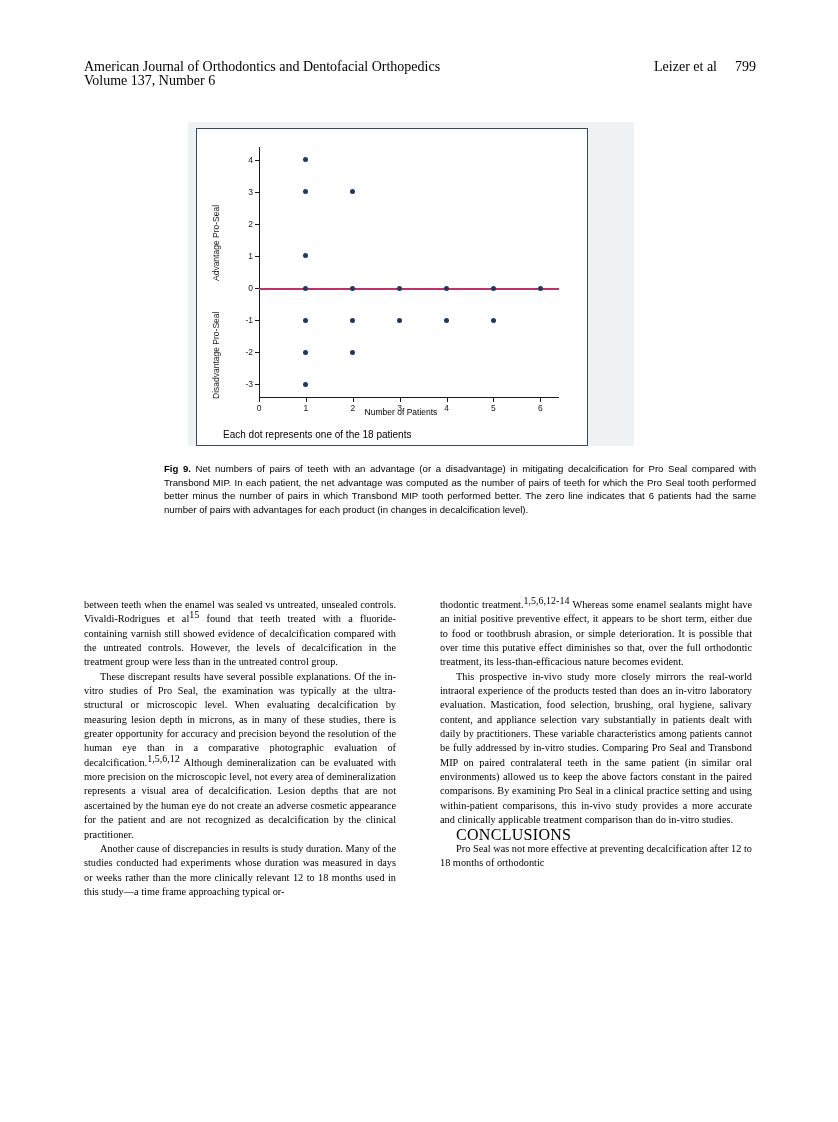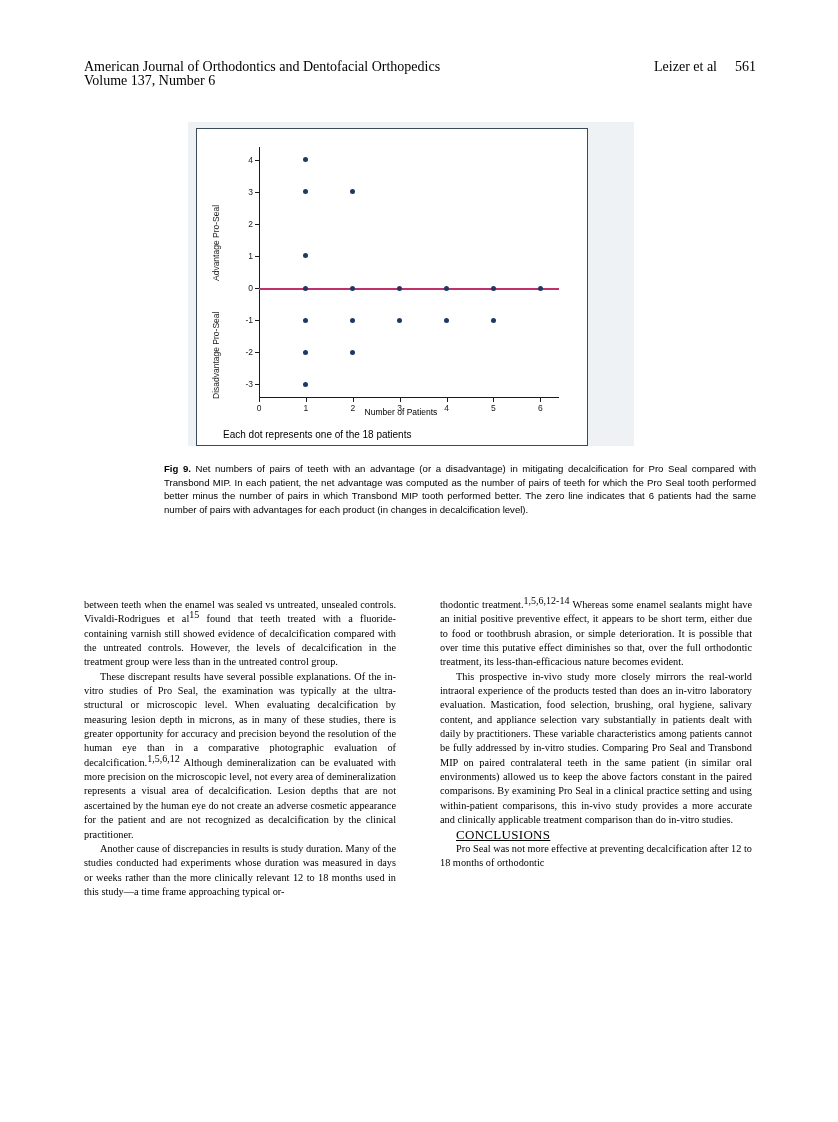"561" span.pageno { text: 561 -> 799 }
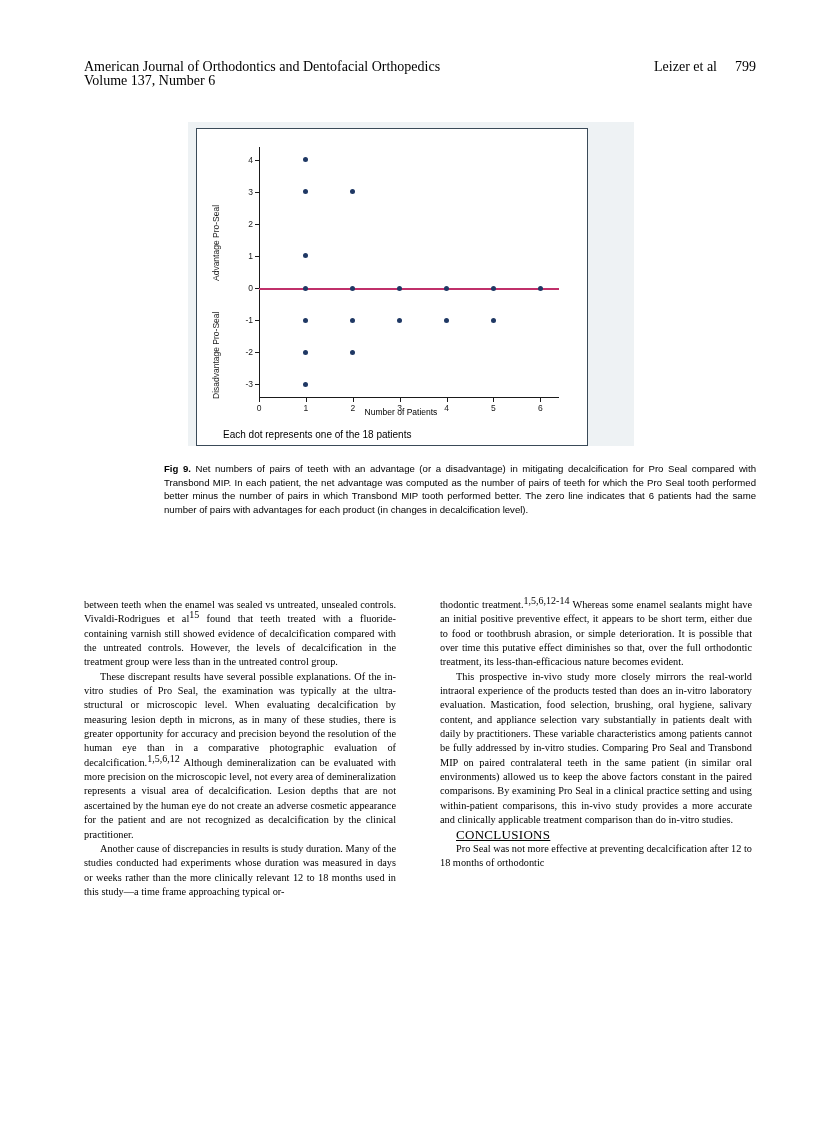"CONCLUSIONS" .sec-head { font-size: 13px -> 16px; text-decoration: underline -> none }
